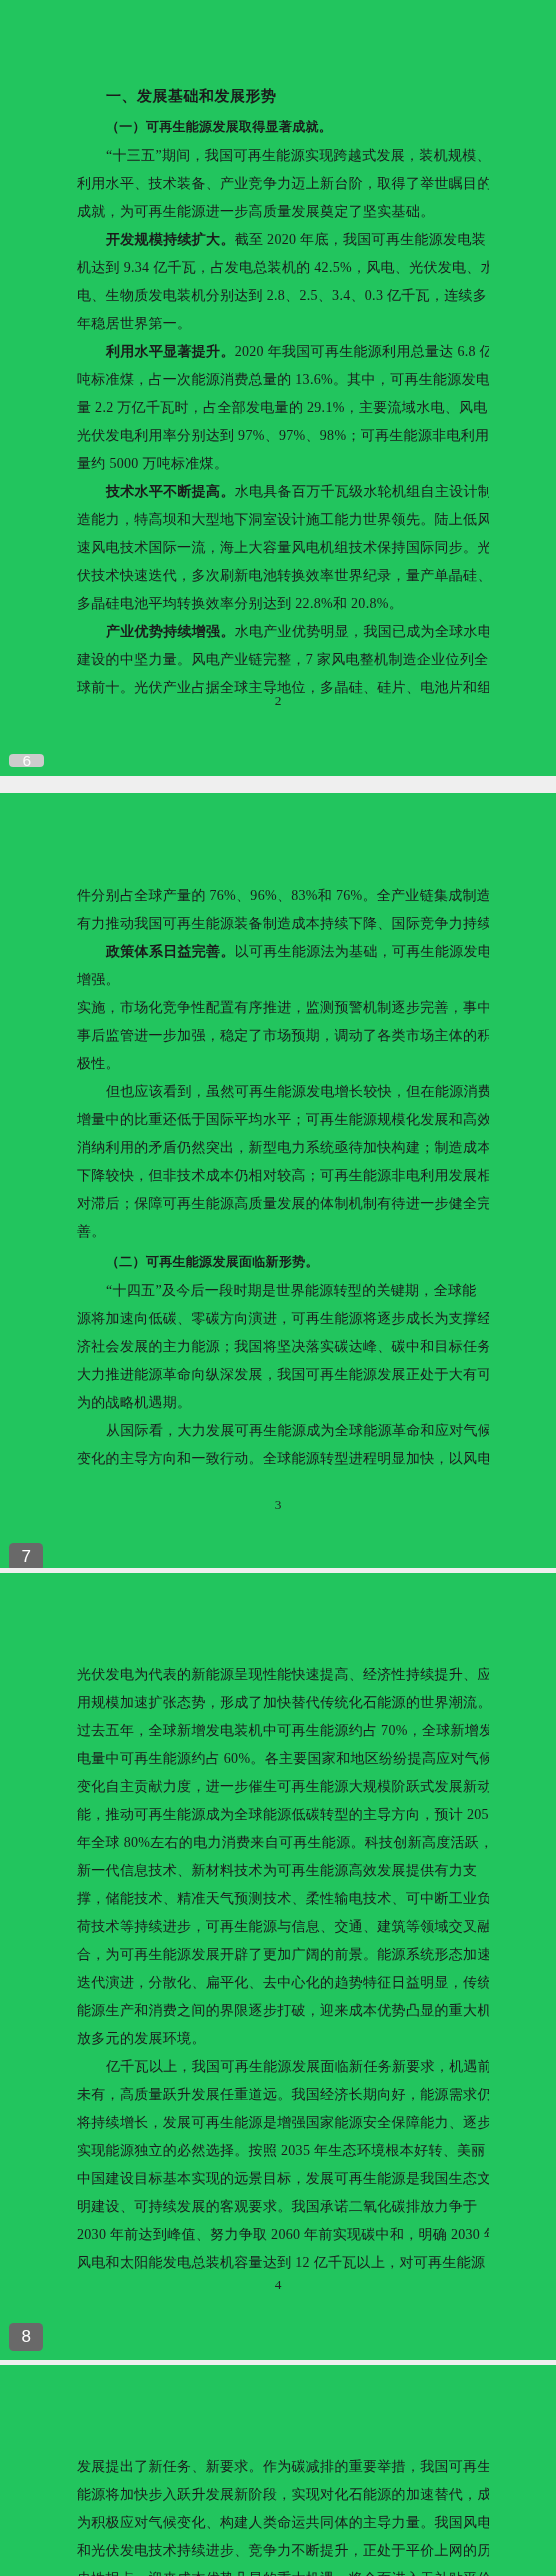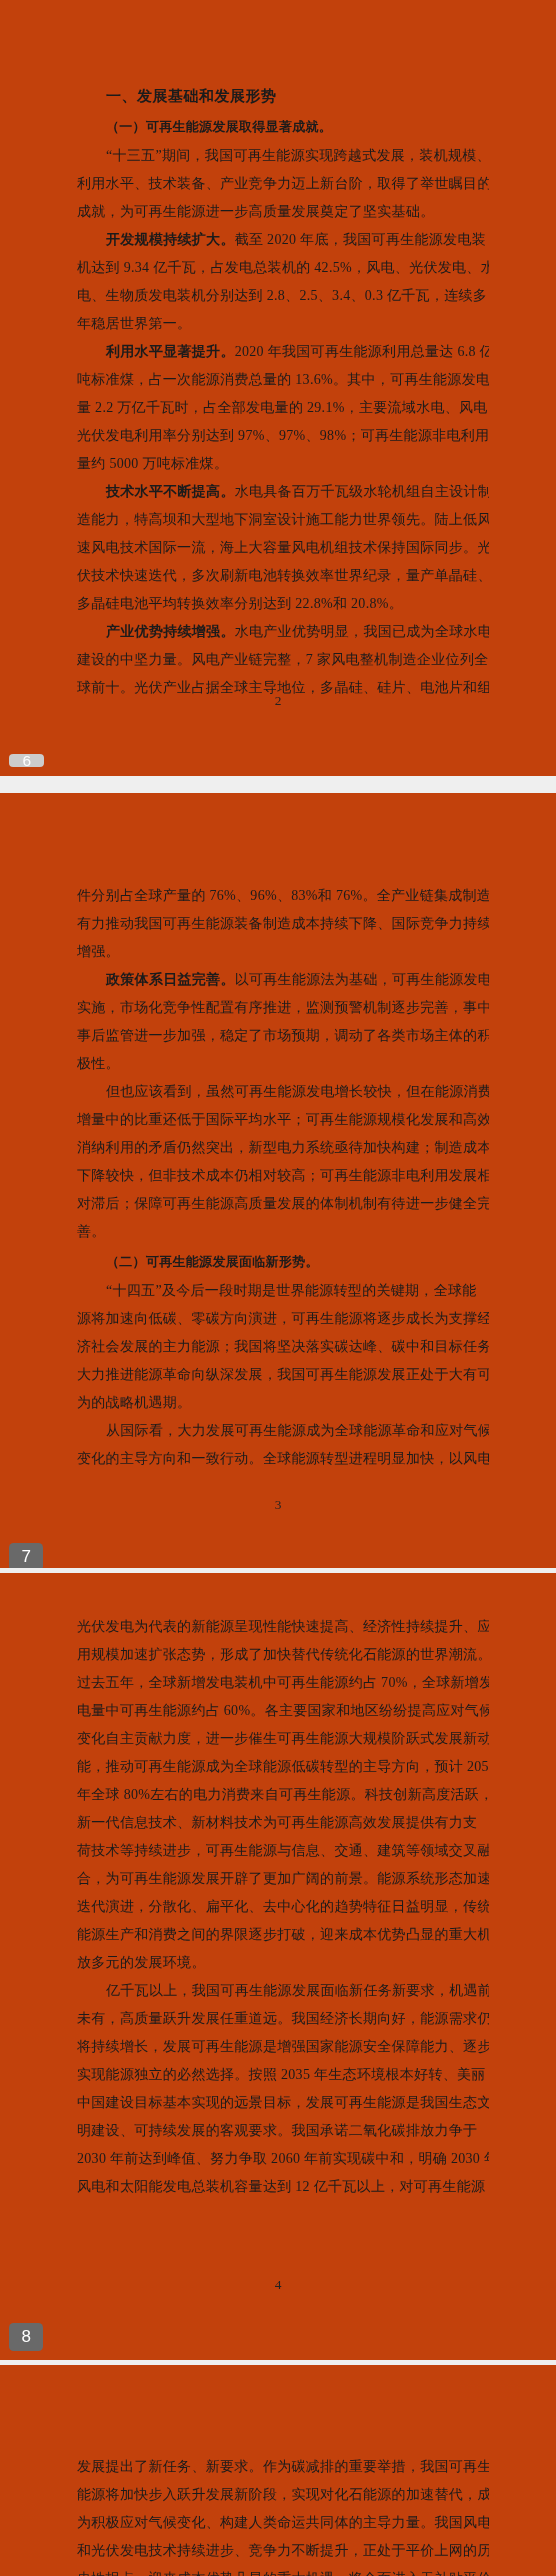"一、发展基础和发展形势" .page { background: #c2410c -> #22c55e }
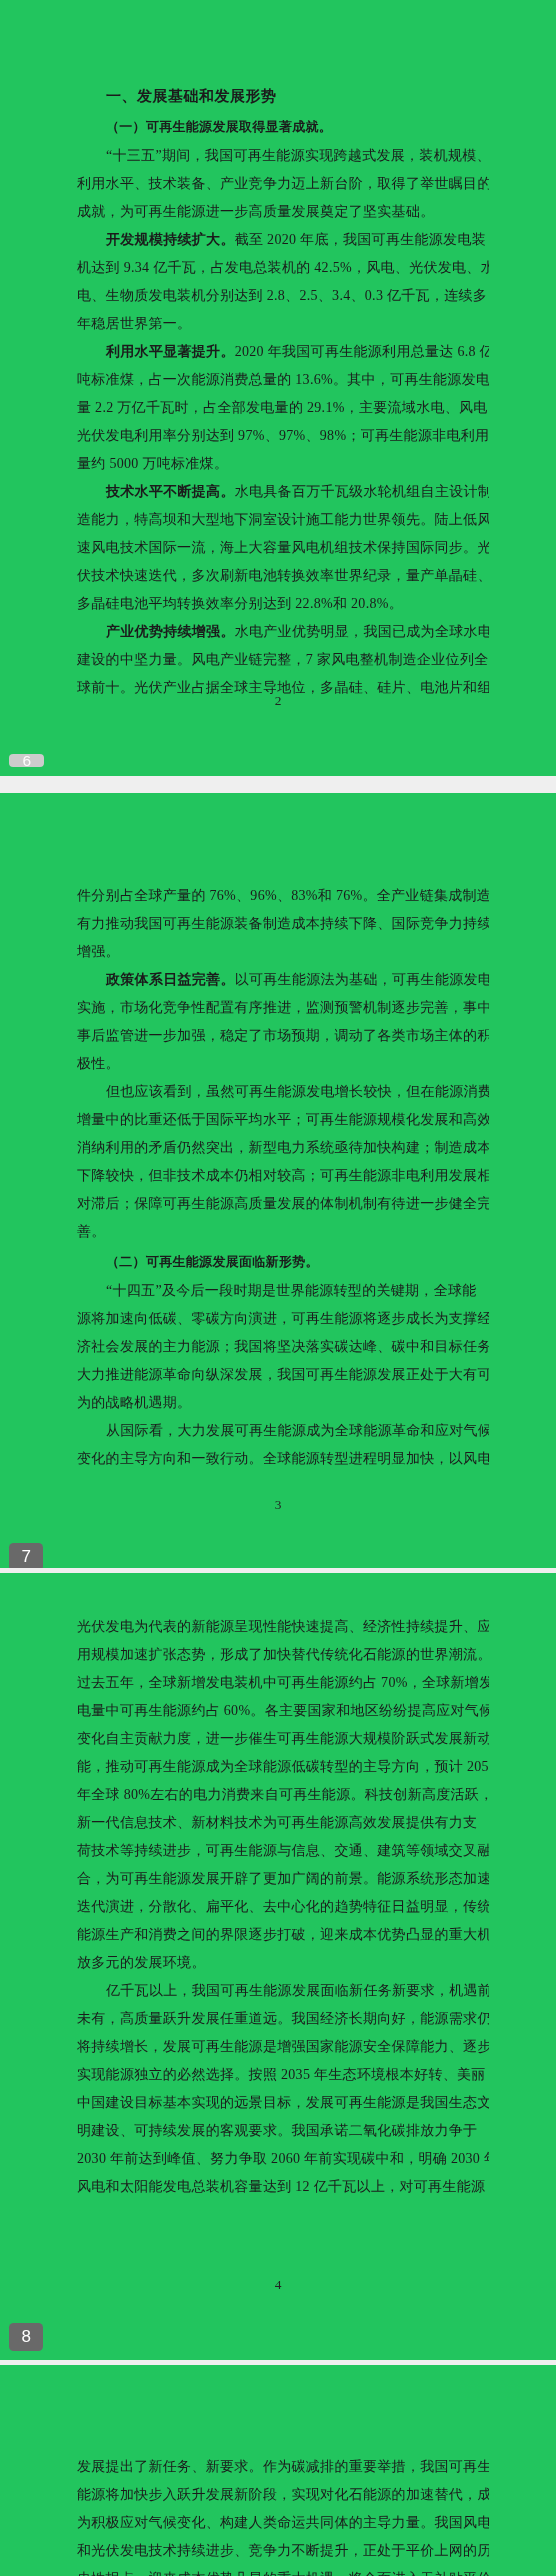"增强。" p.line { order: before "政策体系日益完善。以可再生能源法为基础，可再生能源发电" -> after "政策体系日益完善。以可再生能源法为基础，可再生能源发电" }
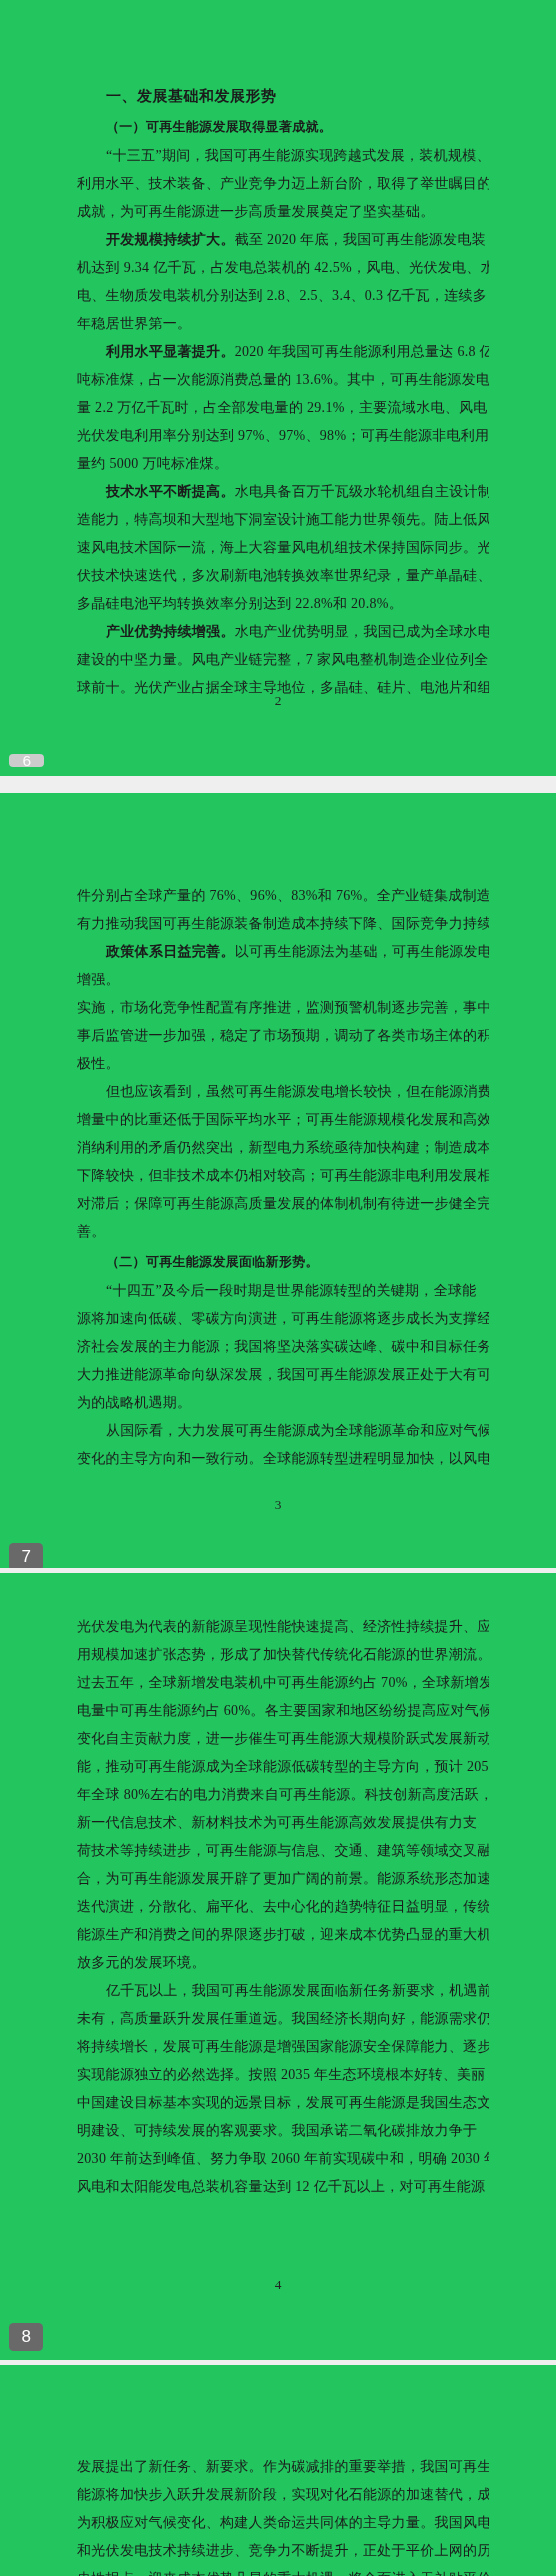"光伏发电为代表的新能源呈现性能快速提高、经济性持续提升、应" div.content { padding-top: 40px -> 88px }
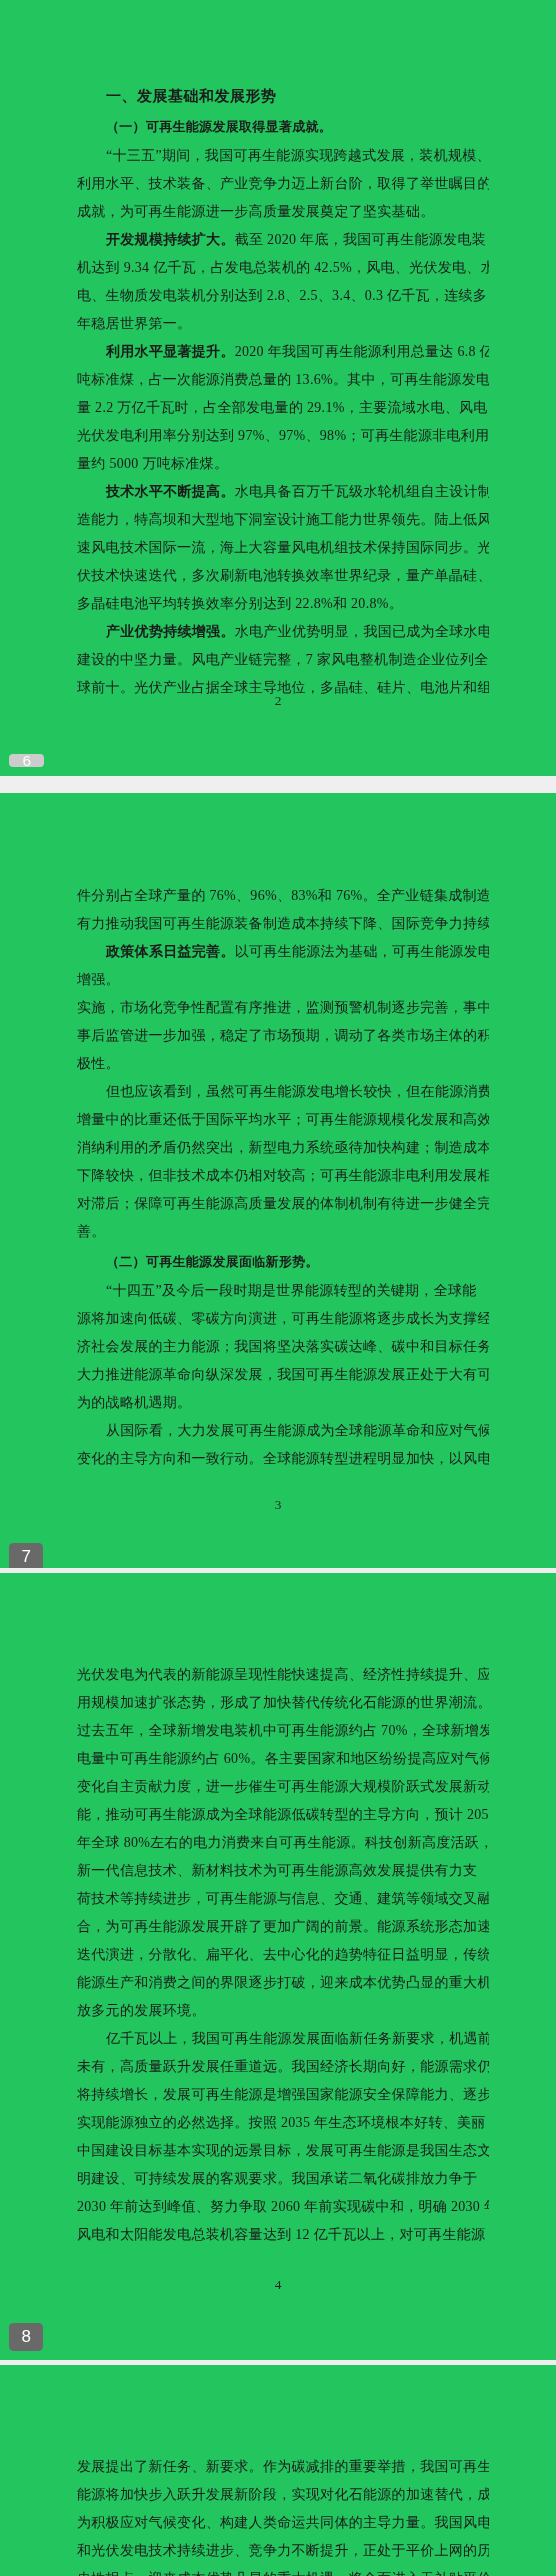"撑，储能技术、精准天气预测技术、柔性输电技术、可中断工业负" p.line { html: none -> <p><span>撑，储能技术、精准天气预测技术、柔性输电技术、可中断工业负</span></p> }
